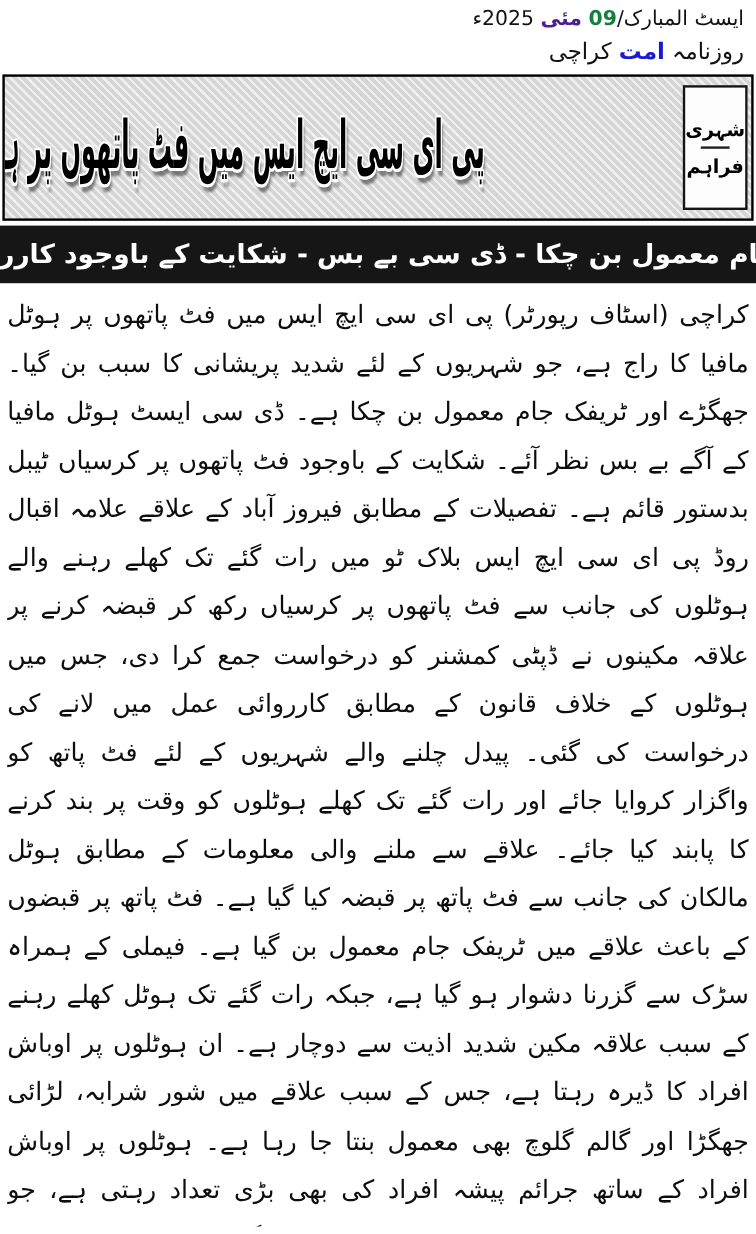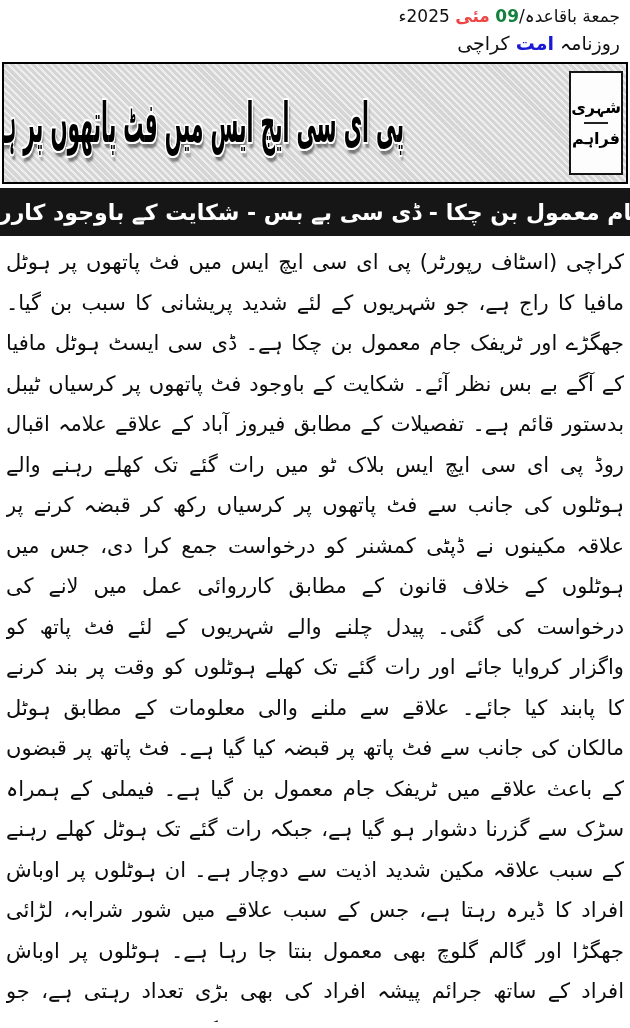"مئی" .date-month { color: #ef4444 -> #4c1d95 }
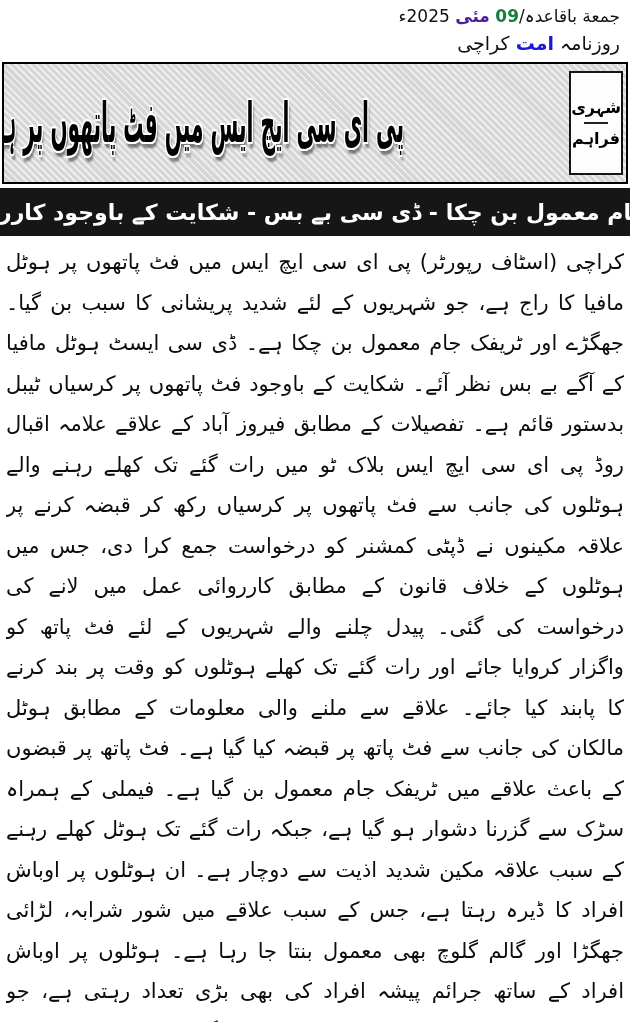"جمعة باقاعدہ/" span { text: جمعة باقاعدہ/ -> ایسٹ المبارک/ }
